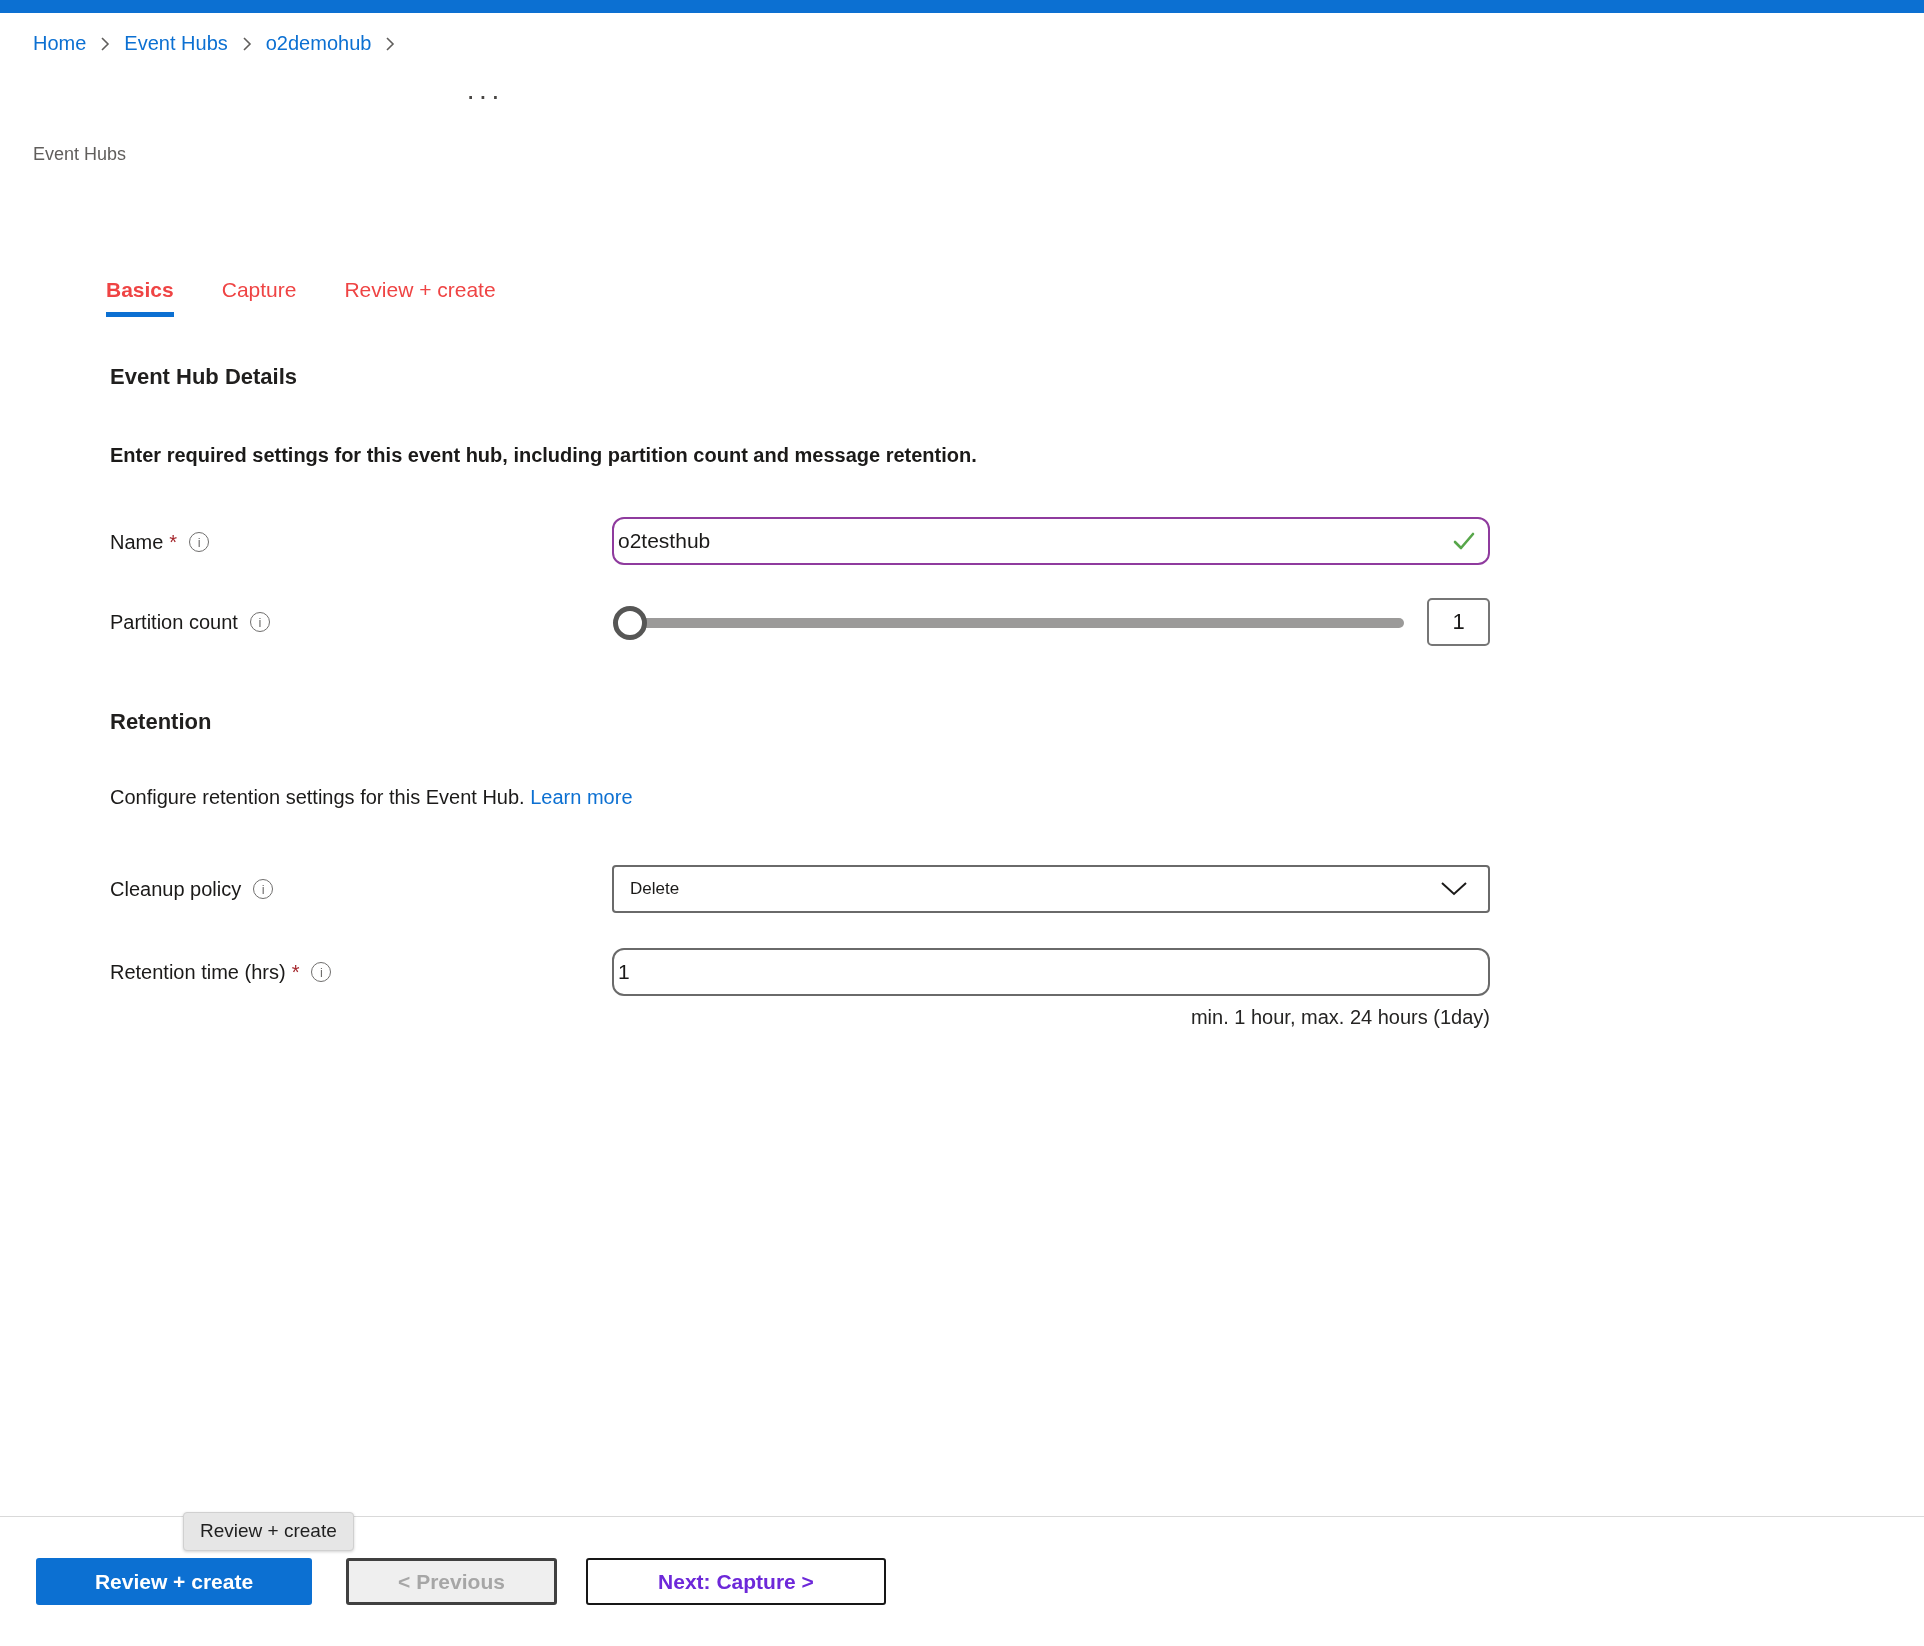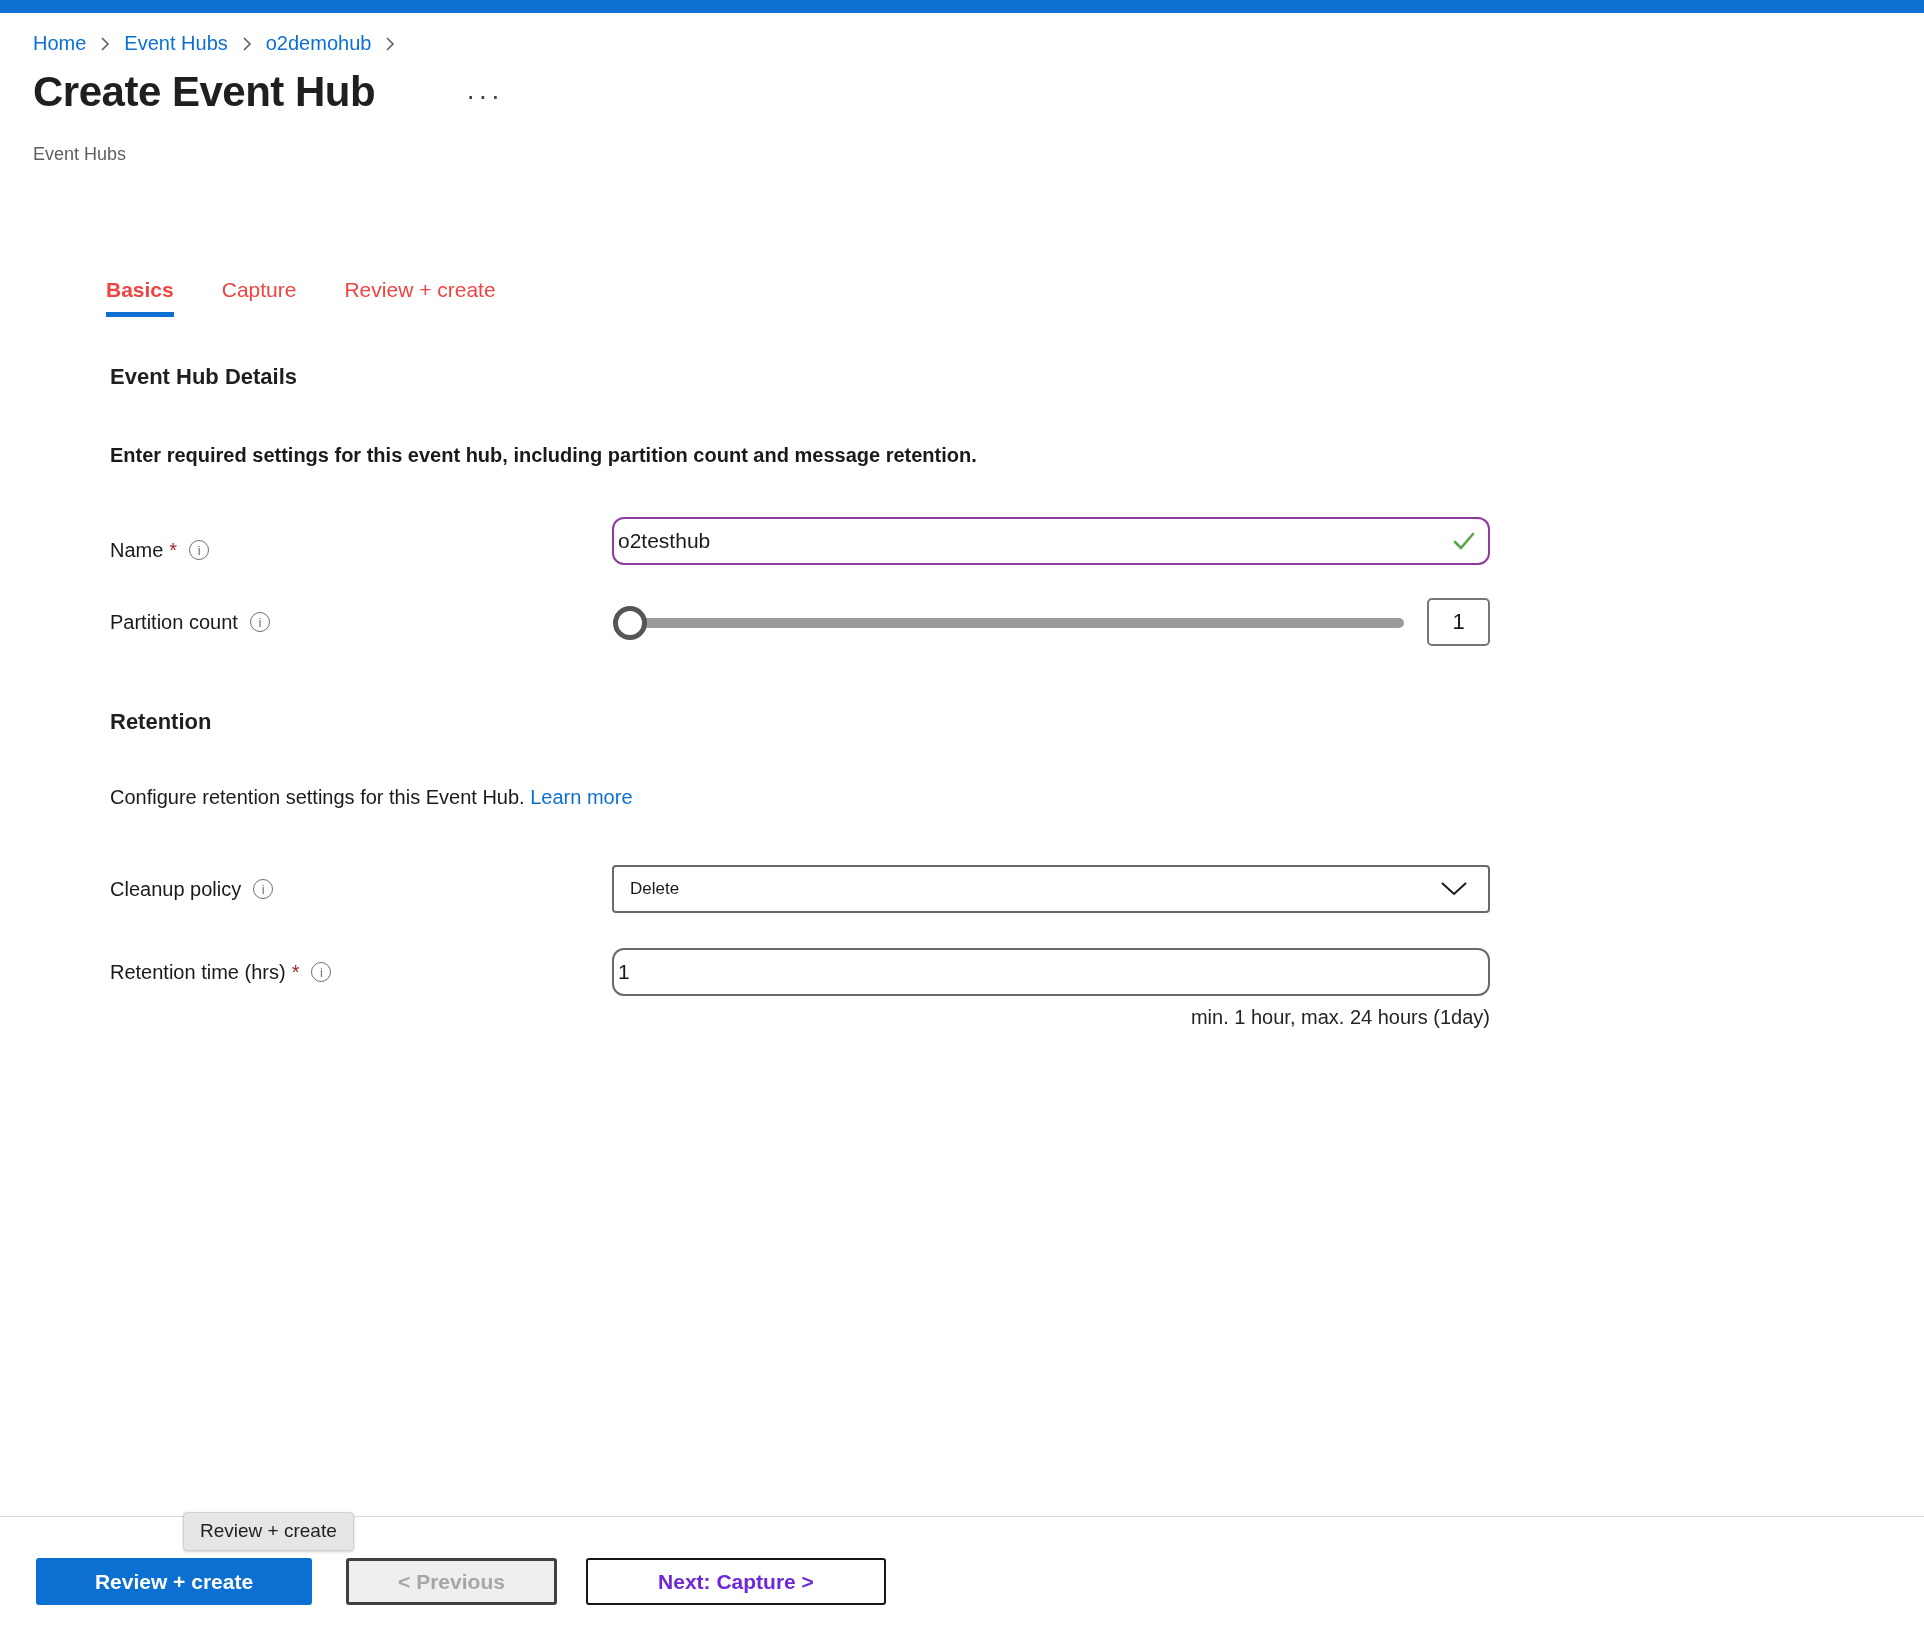"Create Event Hub" div.page-title { html: <div>Create Event Hub</div> -> none }
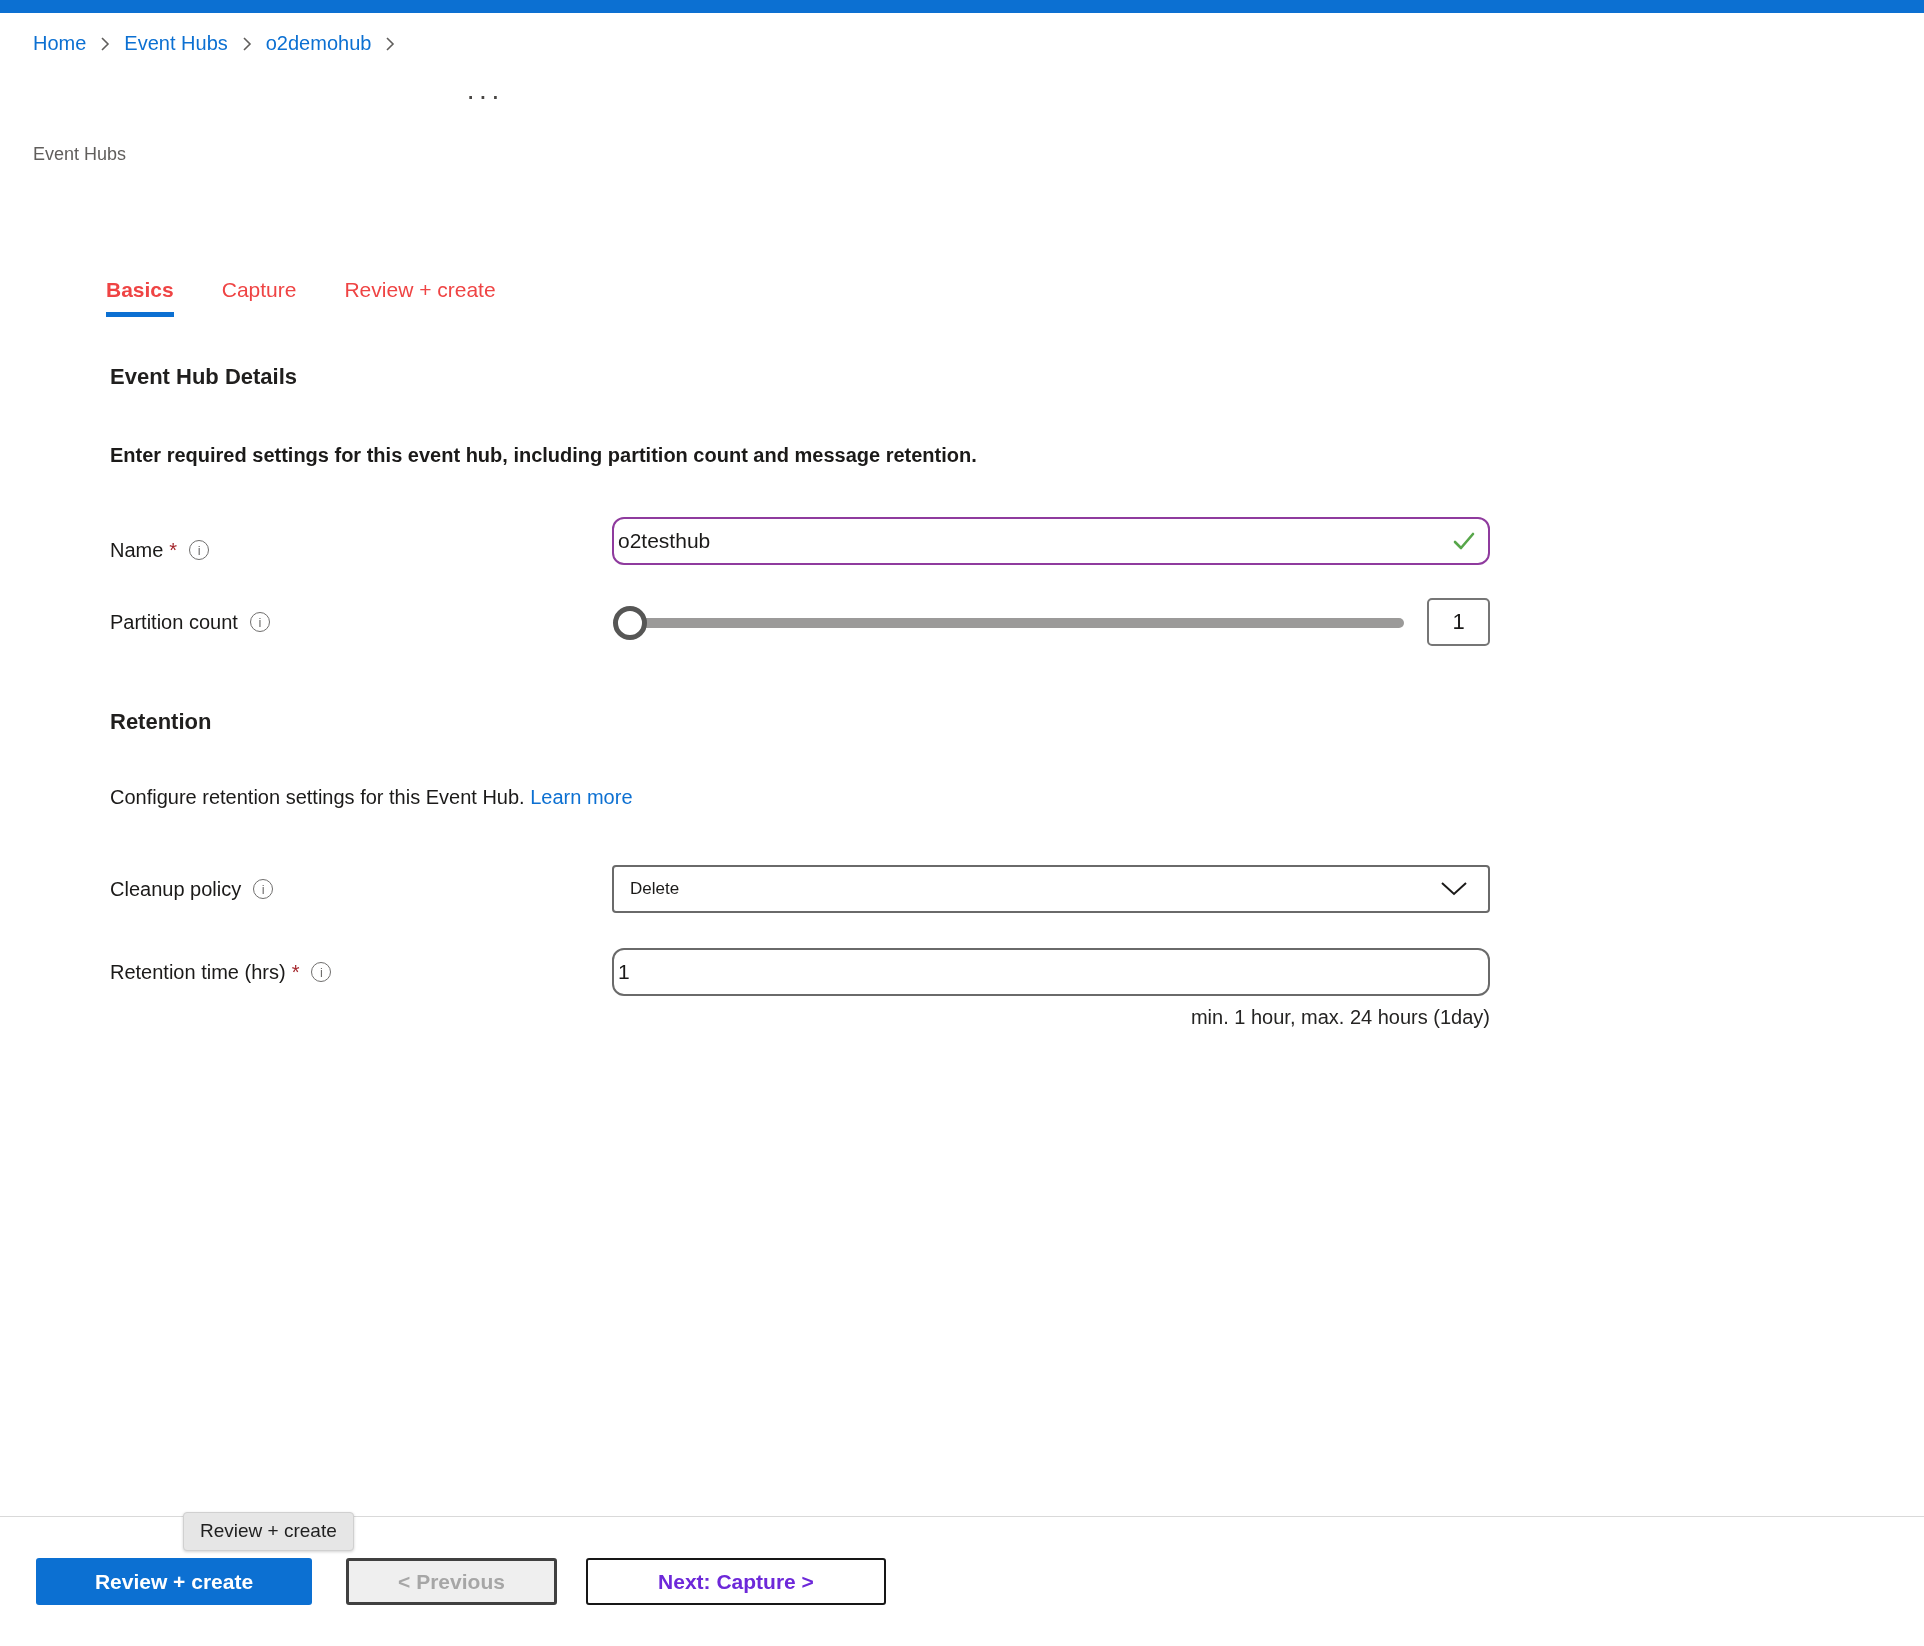"Name" div.row-label { margin-top: 8px -> none }
